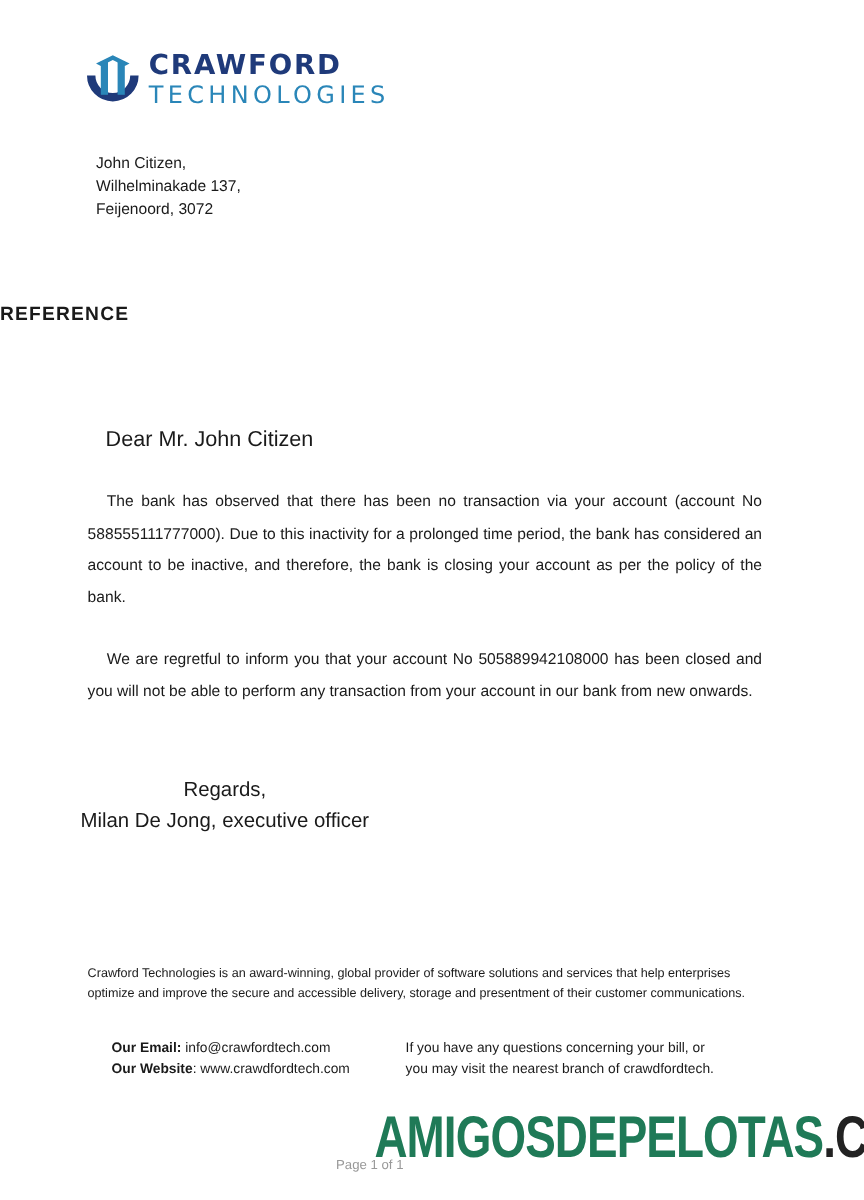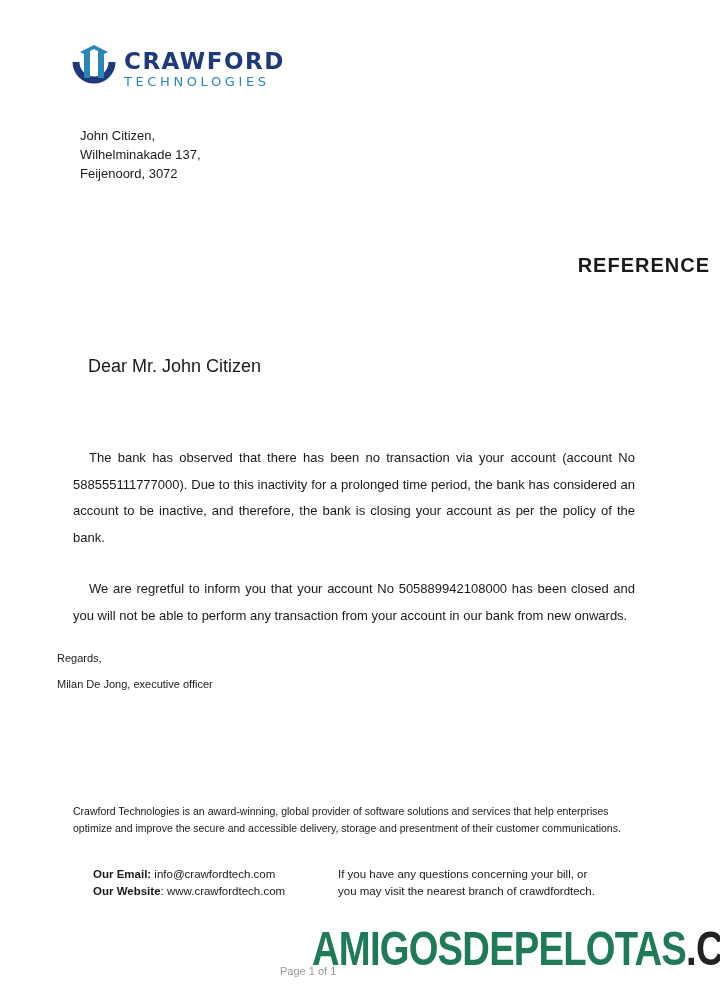"TECHNOLOGIES" .logo-sub { font-size: 13px -> 20px }
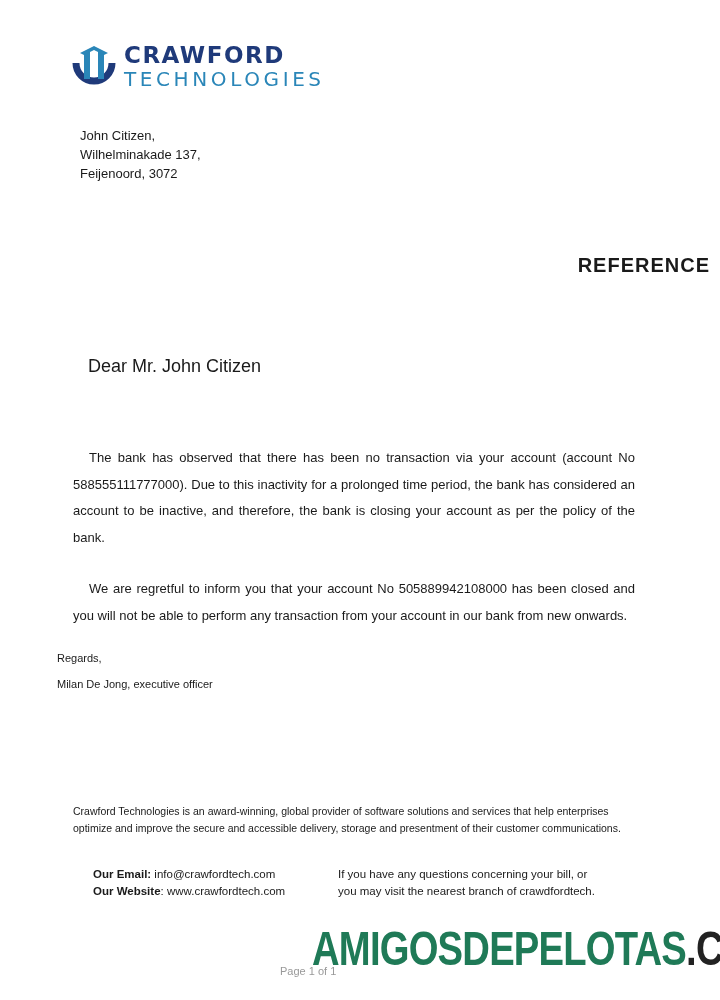"REFERENCE" .title { font-size: 20px -> 16px; text-align: right -> left }
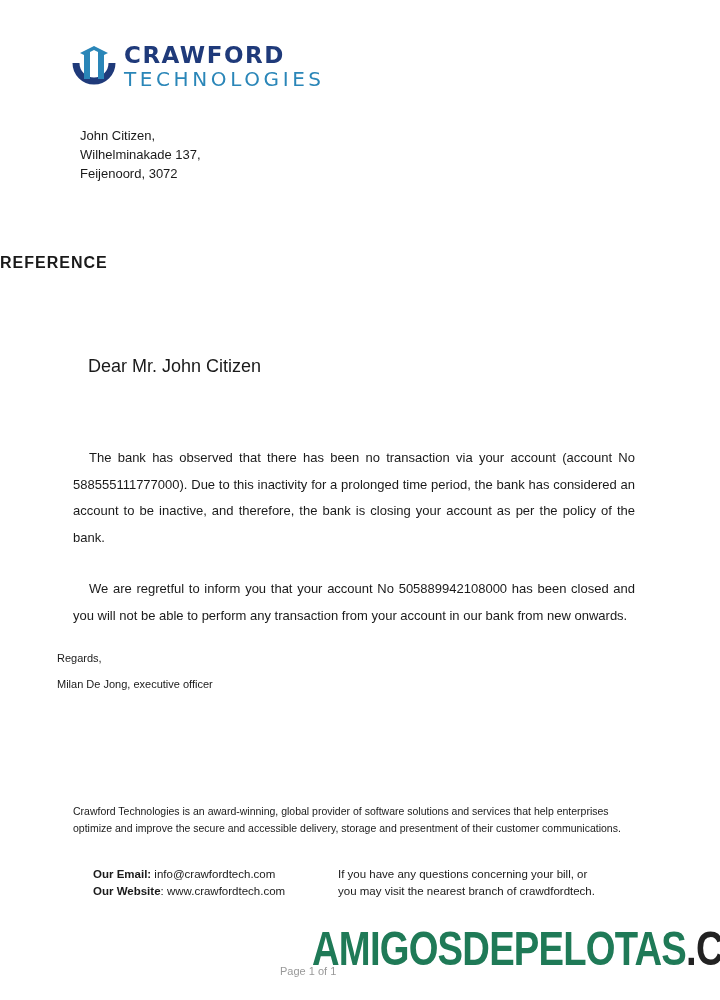"The bank has observed that" .para { margin-top: 40px -> none }
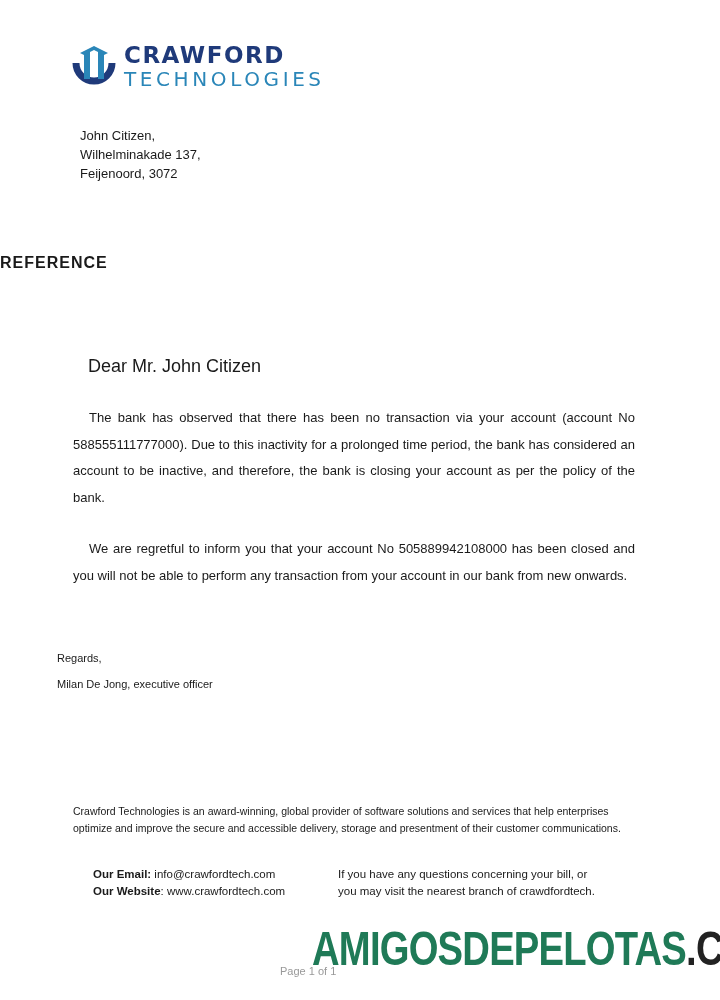"Regards," .closing { font-size: 11px -> 17px; left: 57px -> 67px; text-align: none -> center }
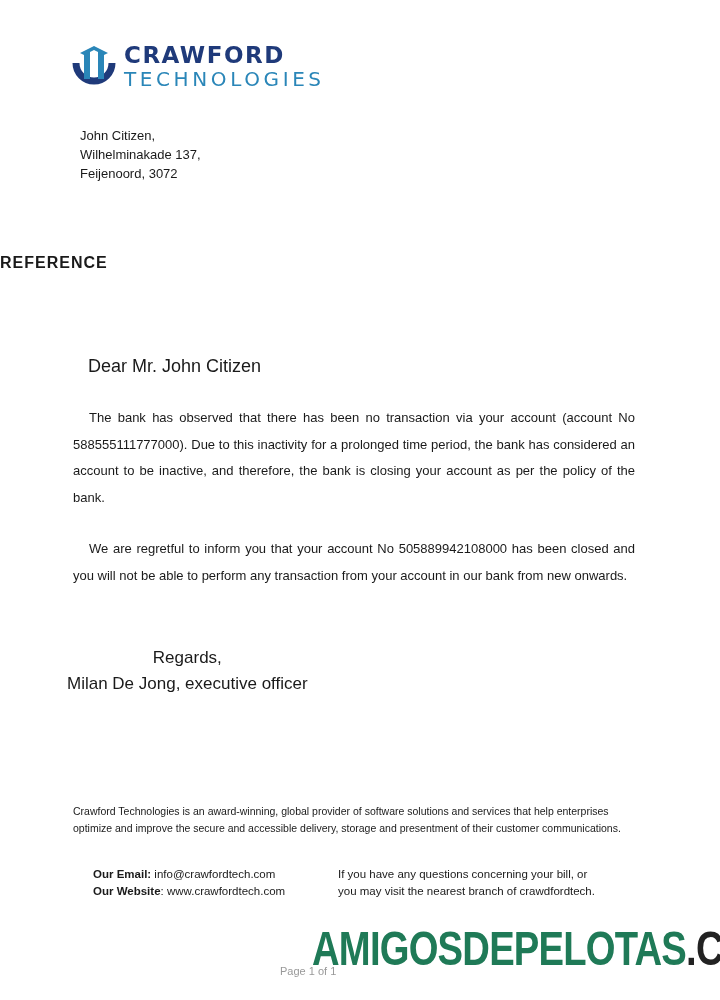"www.crawfordtech.com" span { text: www.crawfordtech.com -> www.crawdfordtech.com }
